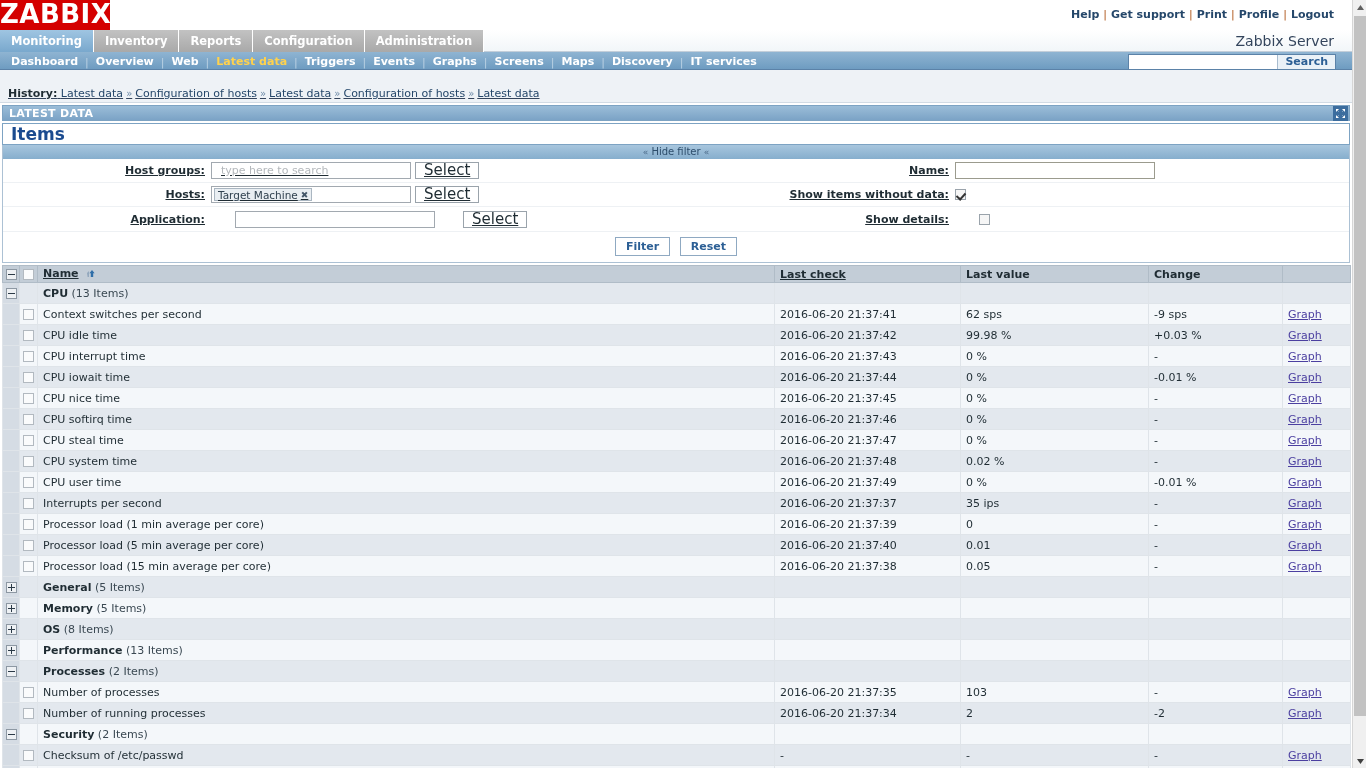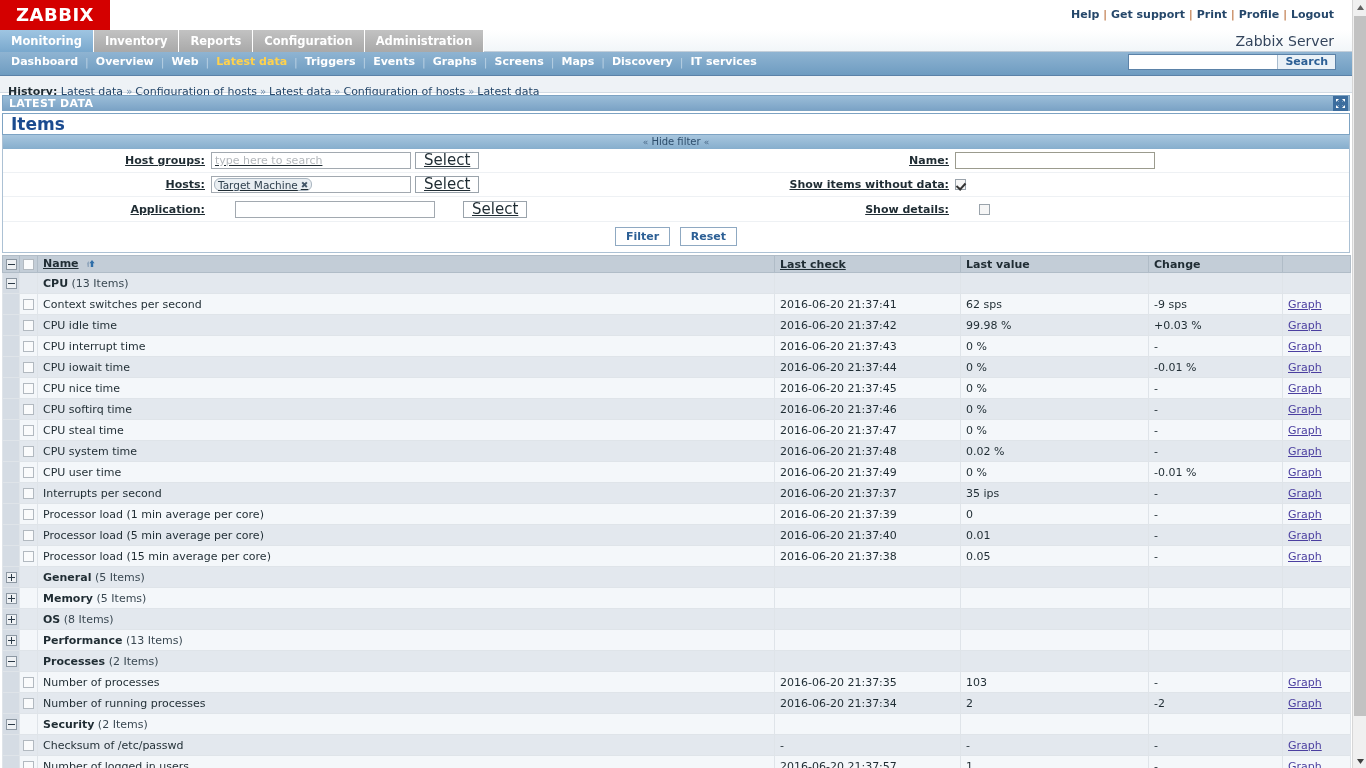"ZABBIX" .logo { font-size: 18px -> 26px }
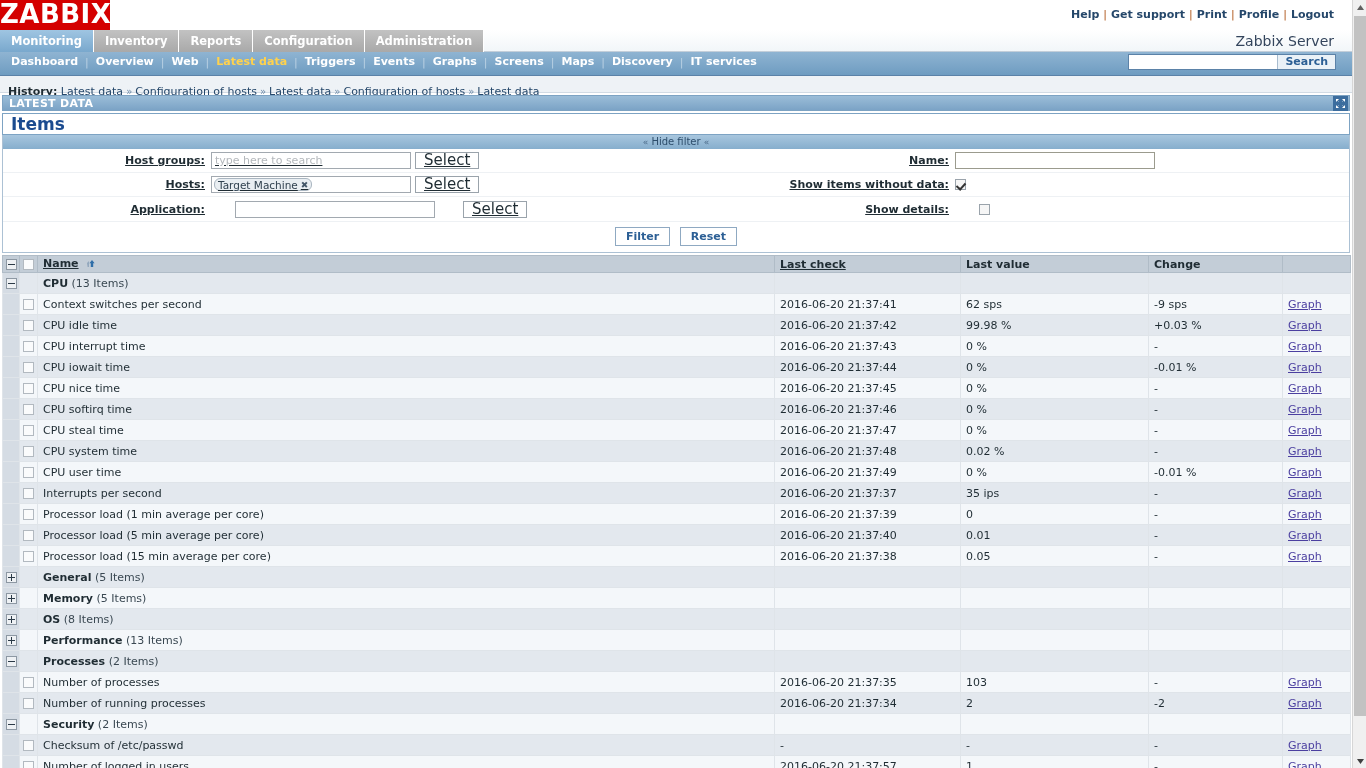"Dashboard" .submenu { height: 24px -> 18px }
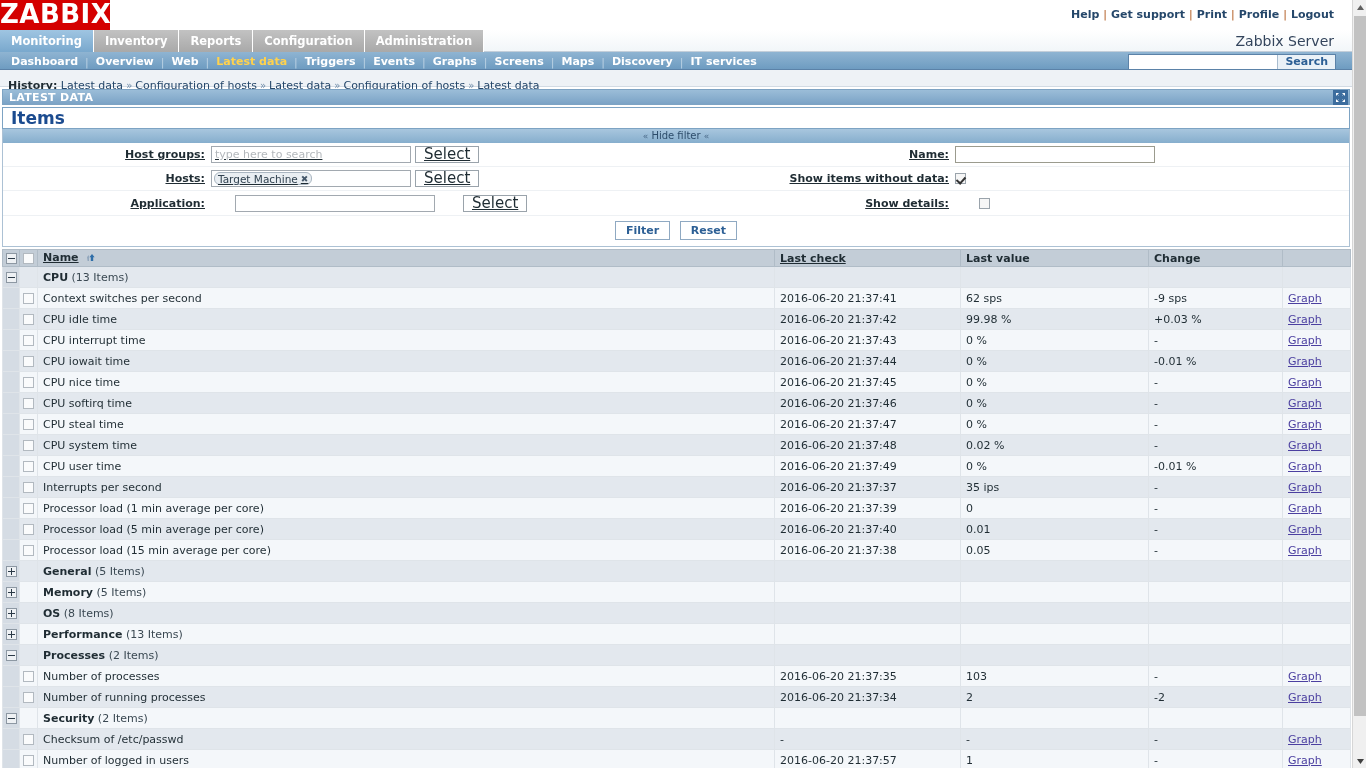"History: Latest data » Configuration" .history { height: 17px -> 31px; padding: 8px 8px -> 16px 8px; text-decoration: none -> underline }
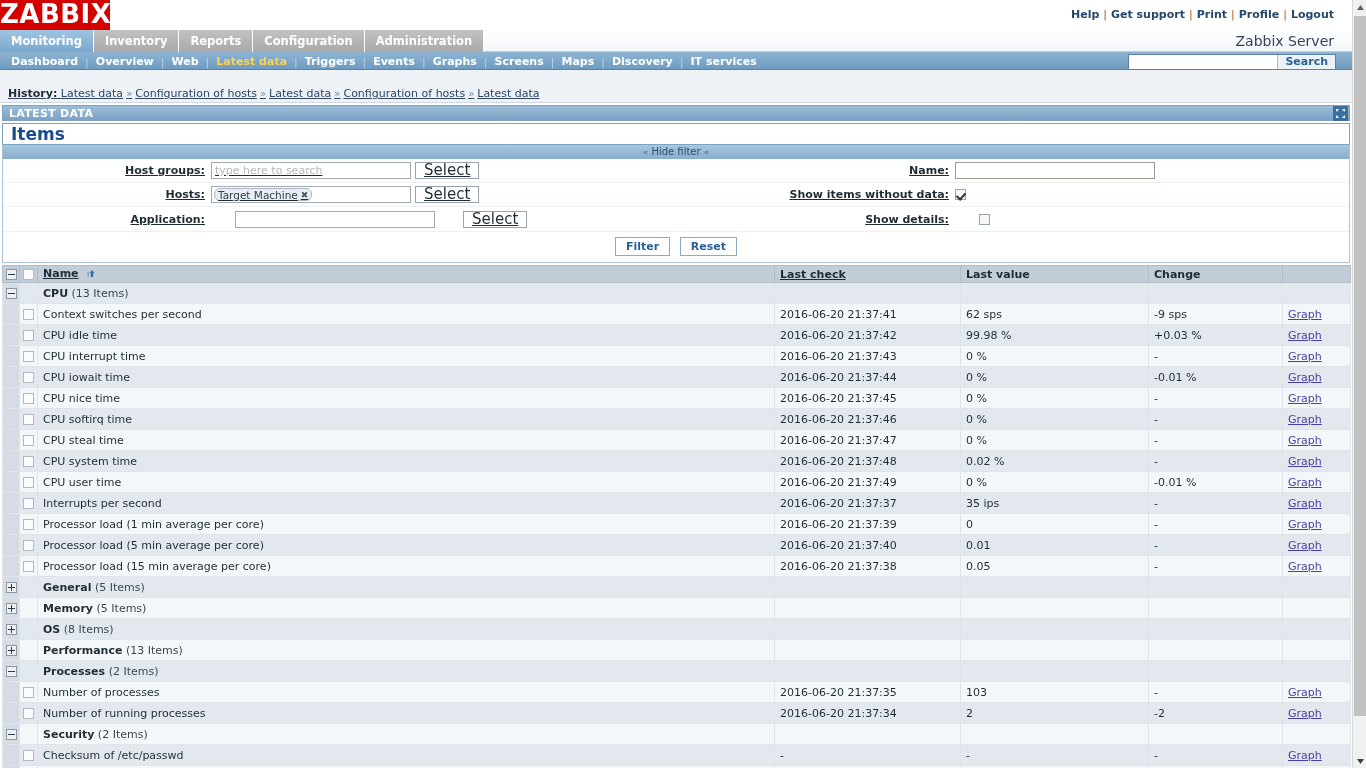"type here to search" .finput { padding: 0 3px -> 0 9px }
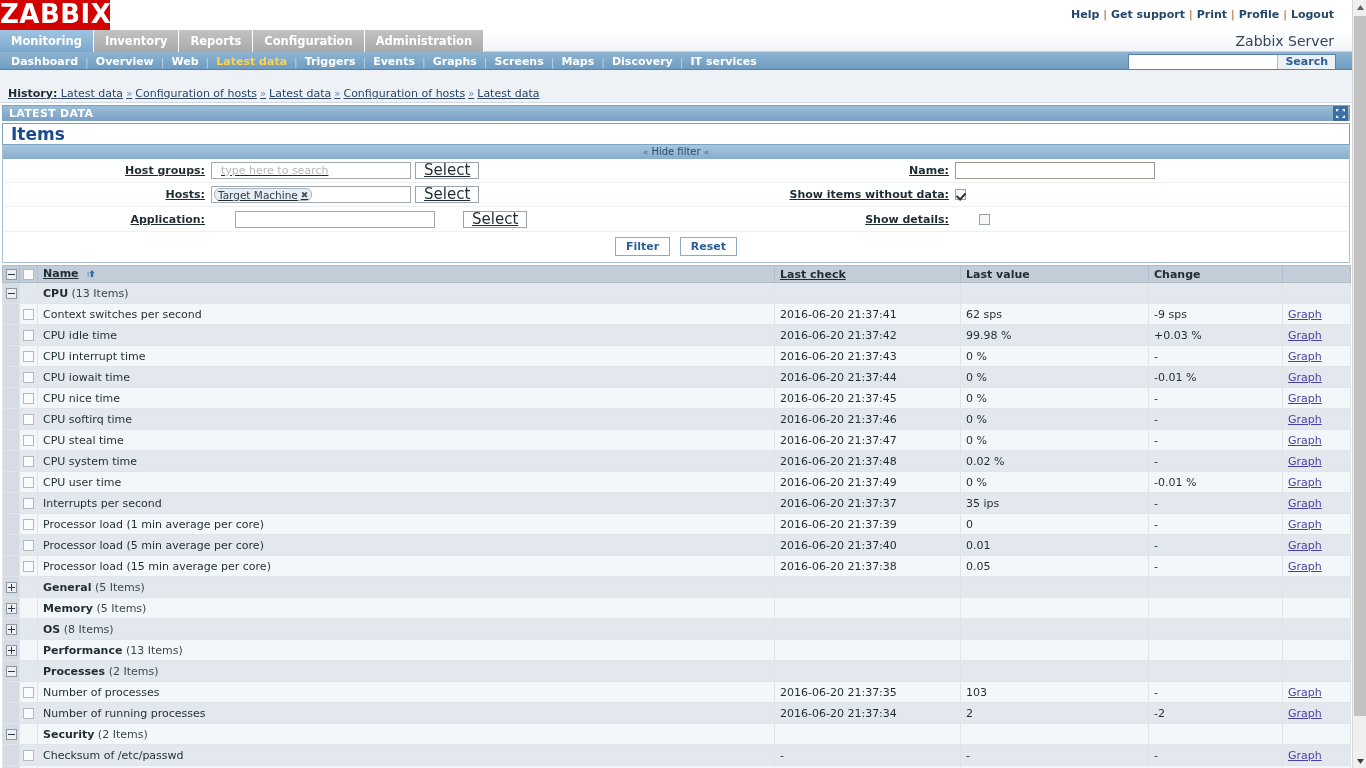"Target Machine" .chip { border-radius: 6px -> 0 }
